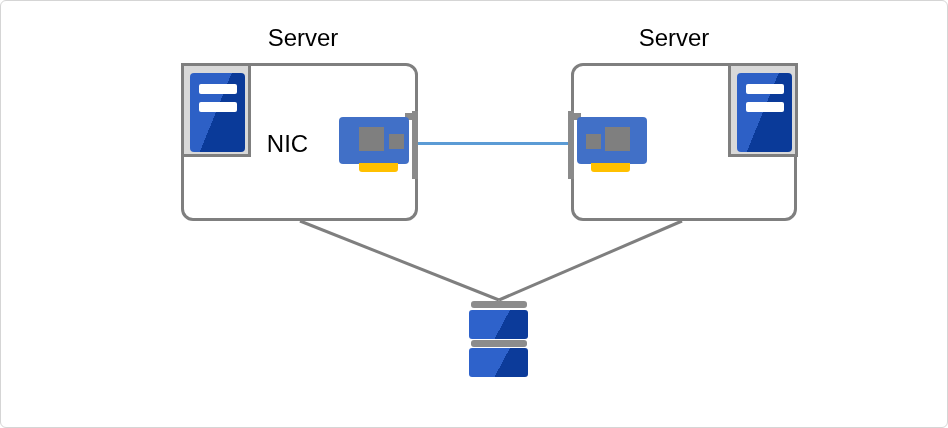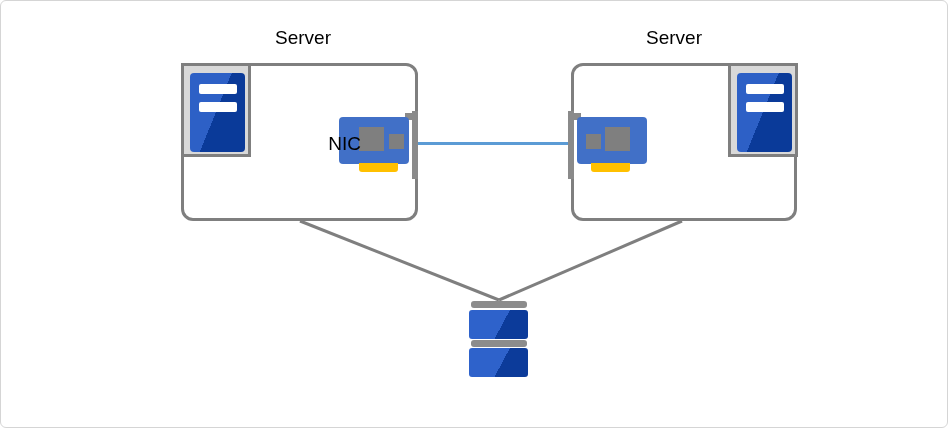"Server" .label { font-size: 19px -> 24px }
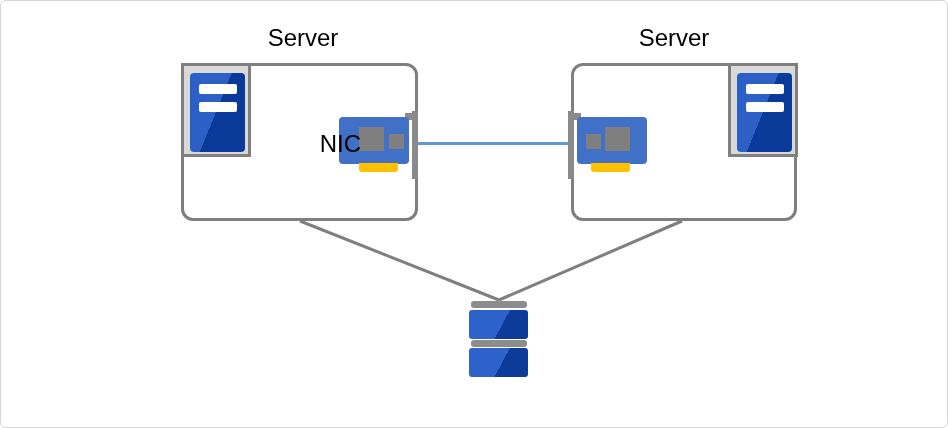"NIC" .label.nic { margin-left: 37px -> none; text-align: right -> center }
